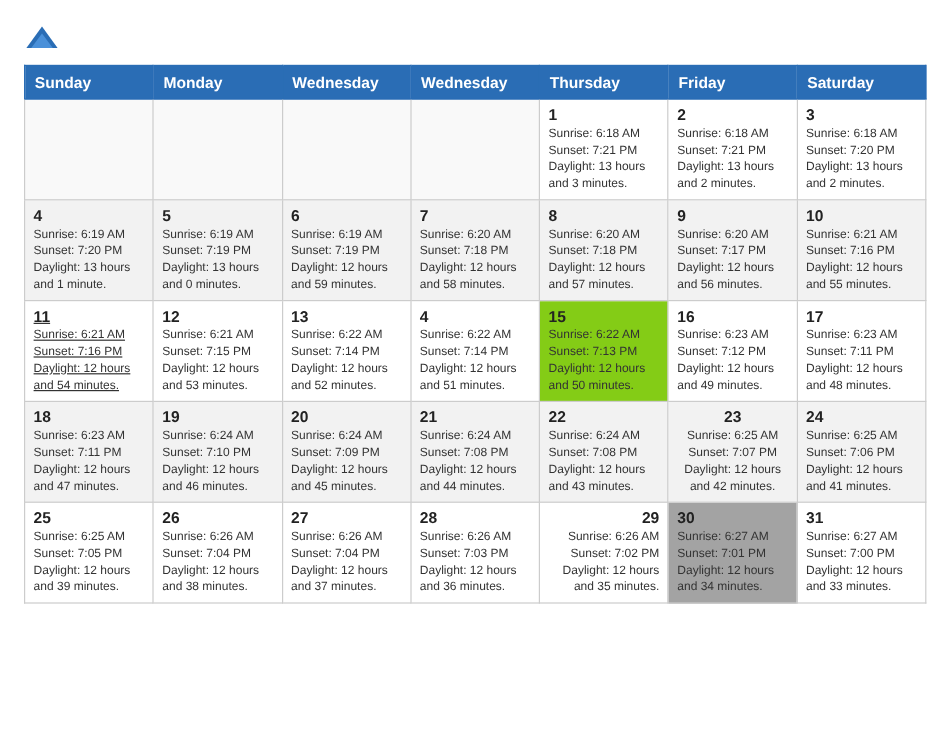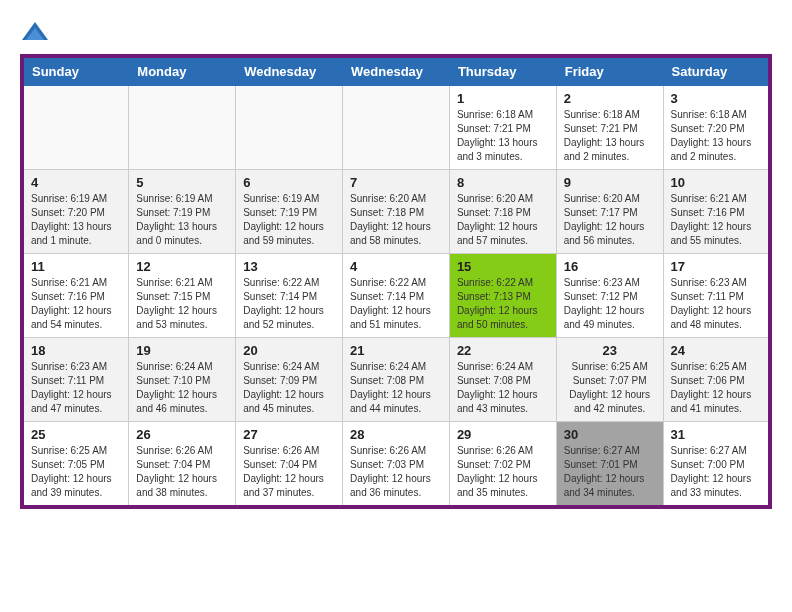"Sunday" .calendar { border: 4px solid #701a75 -> 1px solid #701a75 }
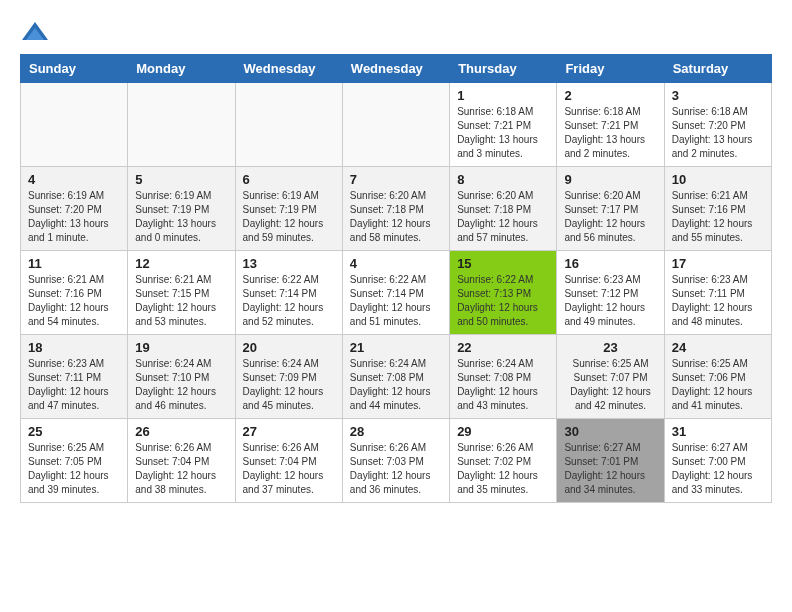"11" td { text-decoration: none -> underline }
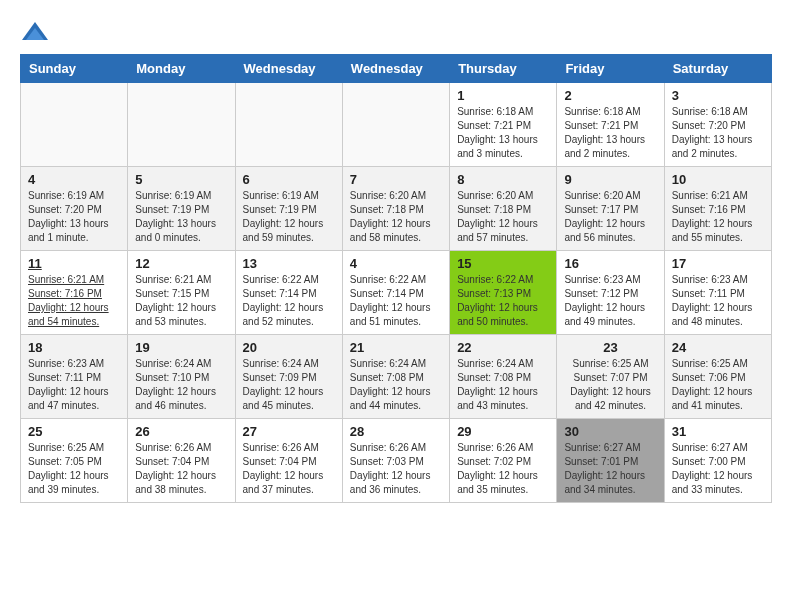"29" td { text-align: none -> right }
